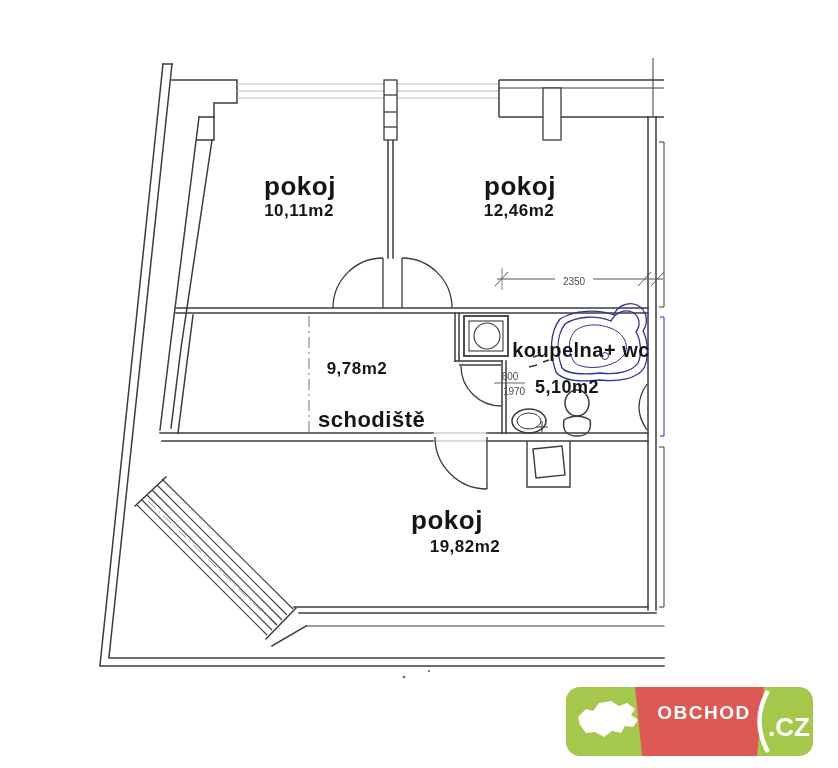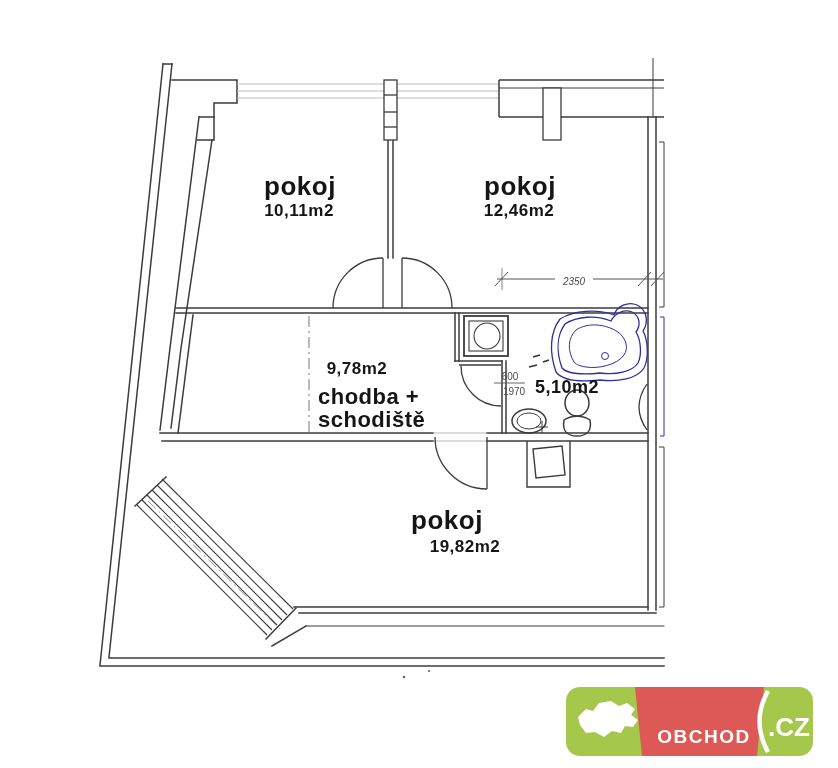"2350" div.dim { font-style: italic -> none }
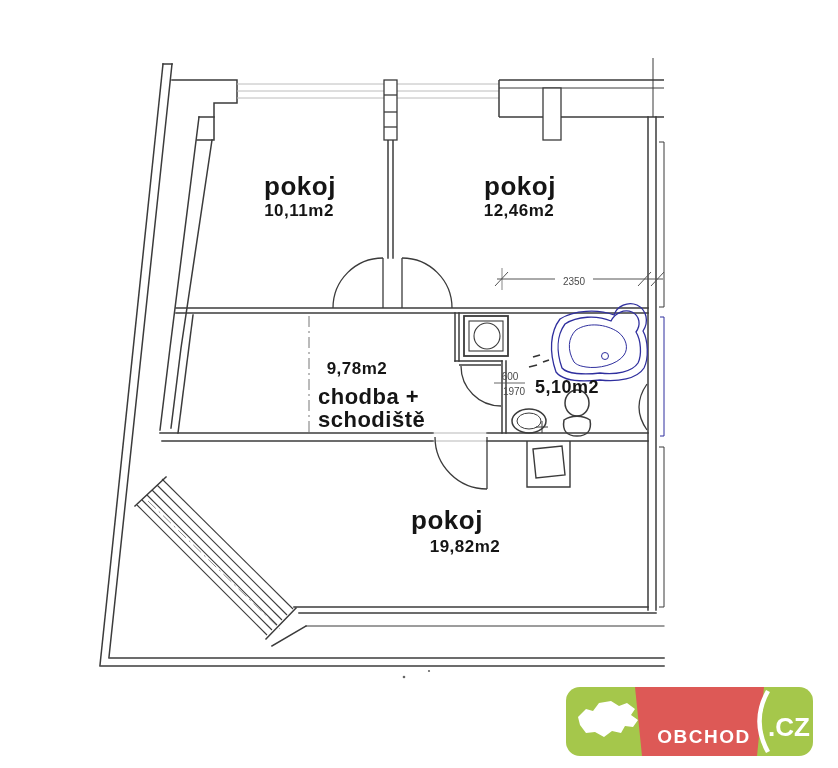"koupelna+ wc" div.lbl { html: none -> <div>koupelna+ wc</div> }
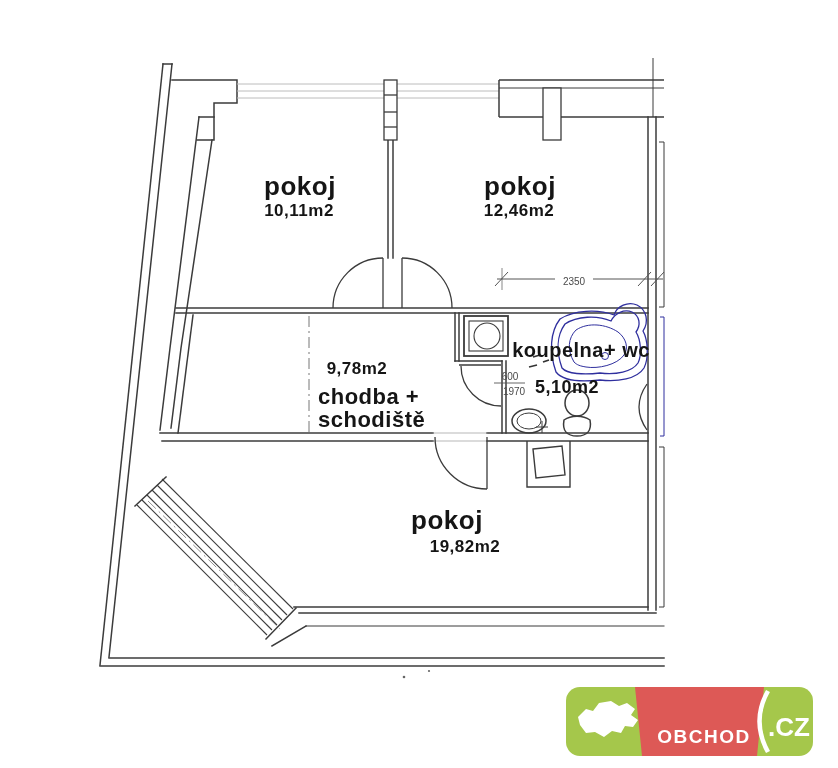"chodba +" div.lbl { html: <div>chodba +</div> -> none }
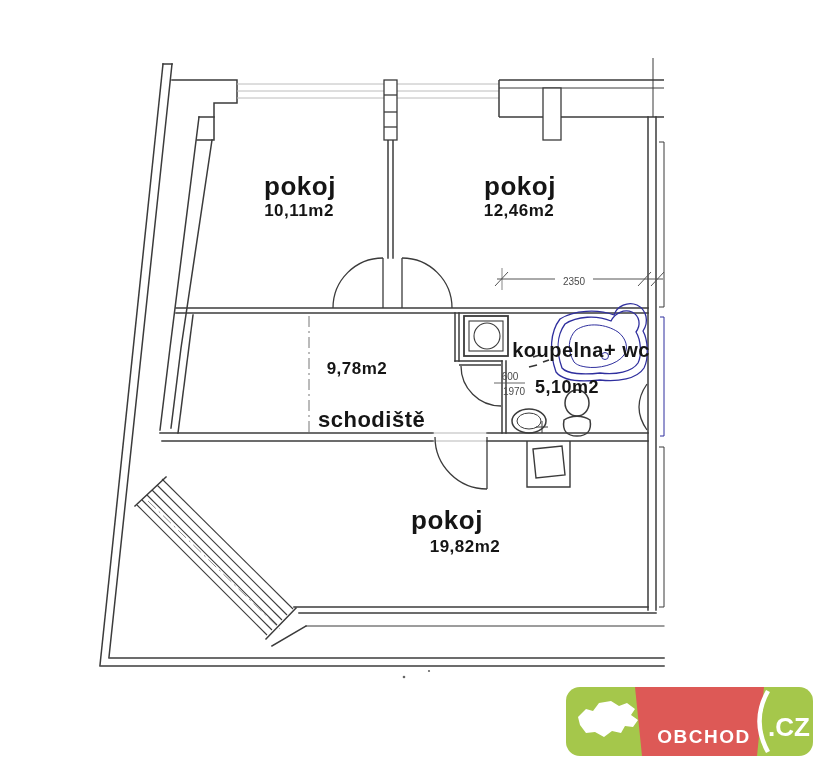"OBCHOD" div.ltxt { margin-top: 24px -> none }
